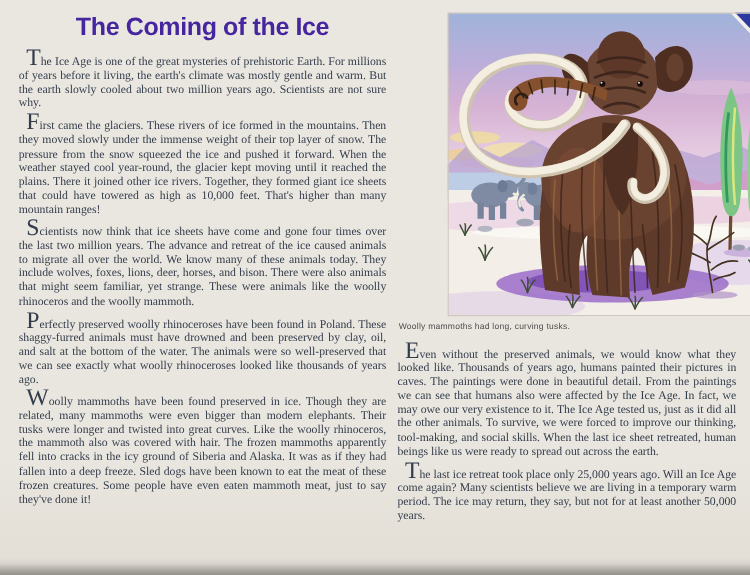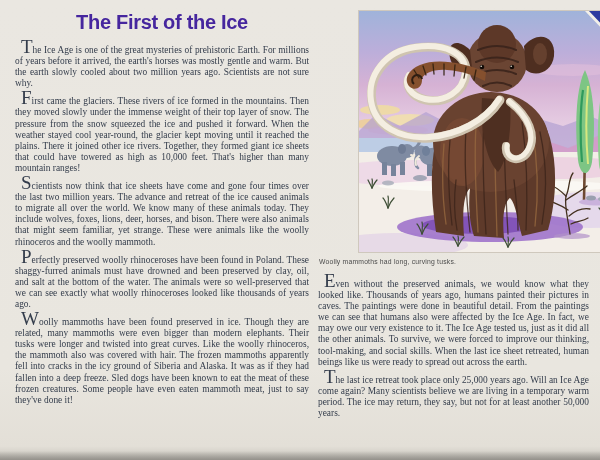"The First of the Ice" h1.page-title { text: First -> Coming }
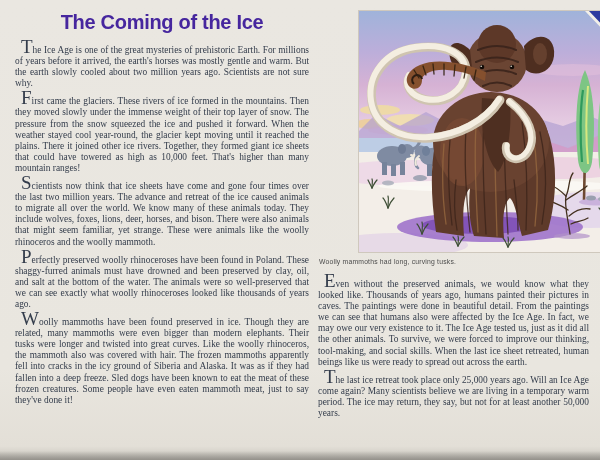"The Ice Age is one" p { text: arrived, the earth's horses -> living, the earth's climate }
